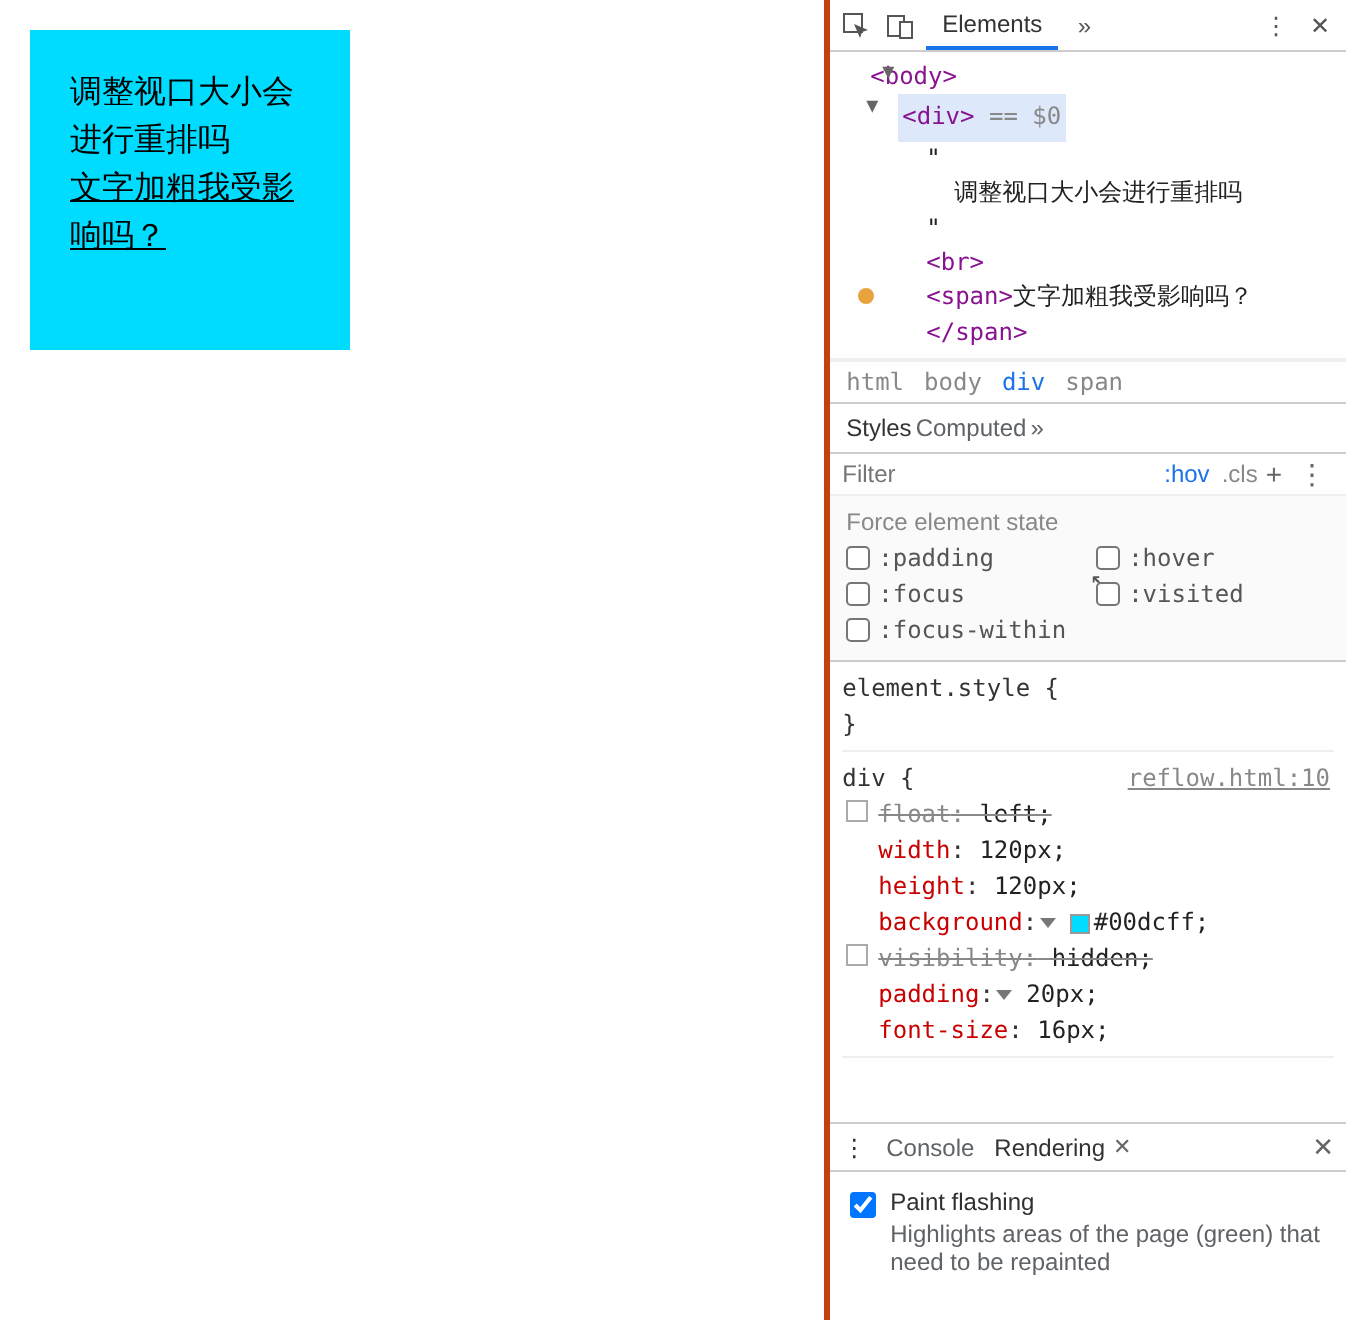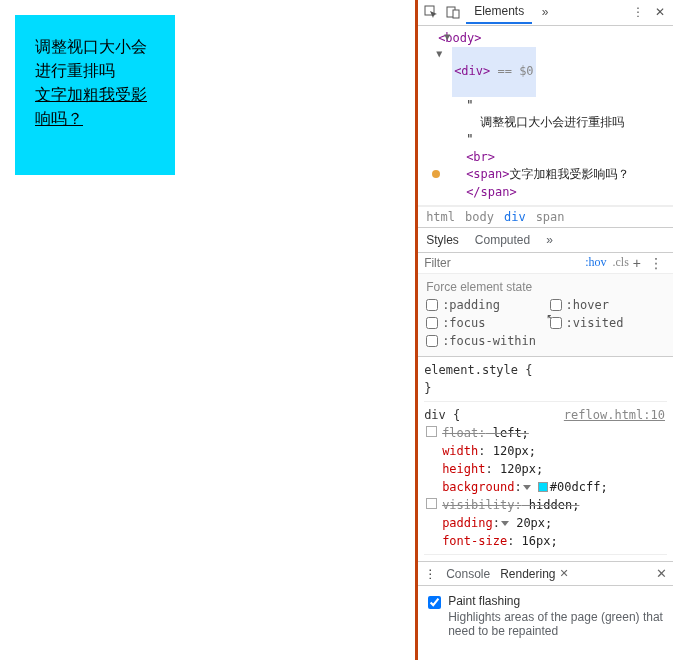"<div> == $0" .hl { padding: 16px 2px -> 3px 2px }
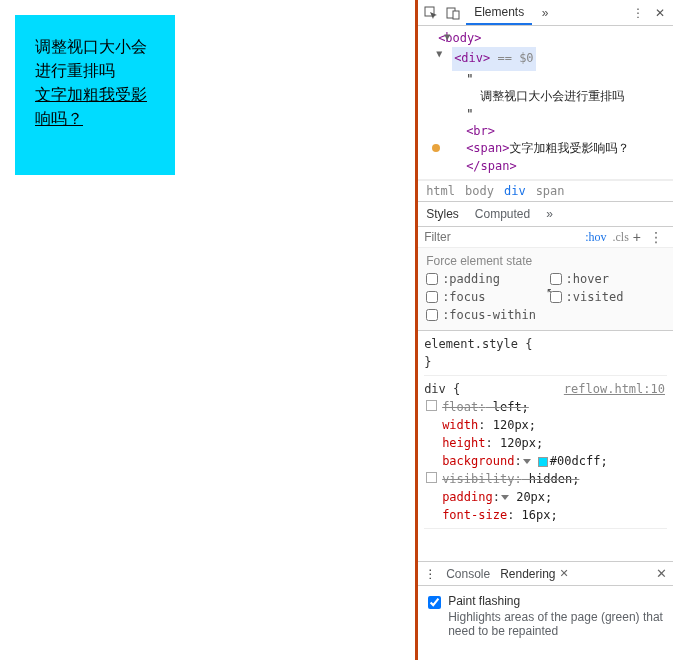"Styles" .styles-hdr { gap: 16px -> 2px }
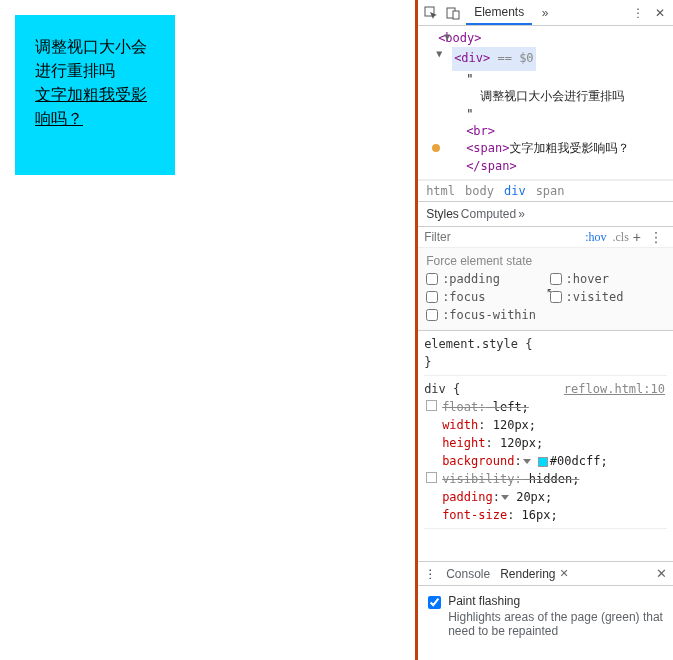":hov" .filterbar .fopt { font-family: Liberation Serif, serif -> Liberation Sans, sans-serif }
